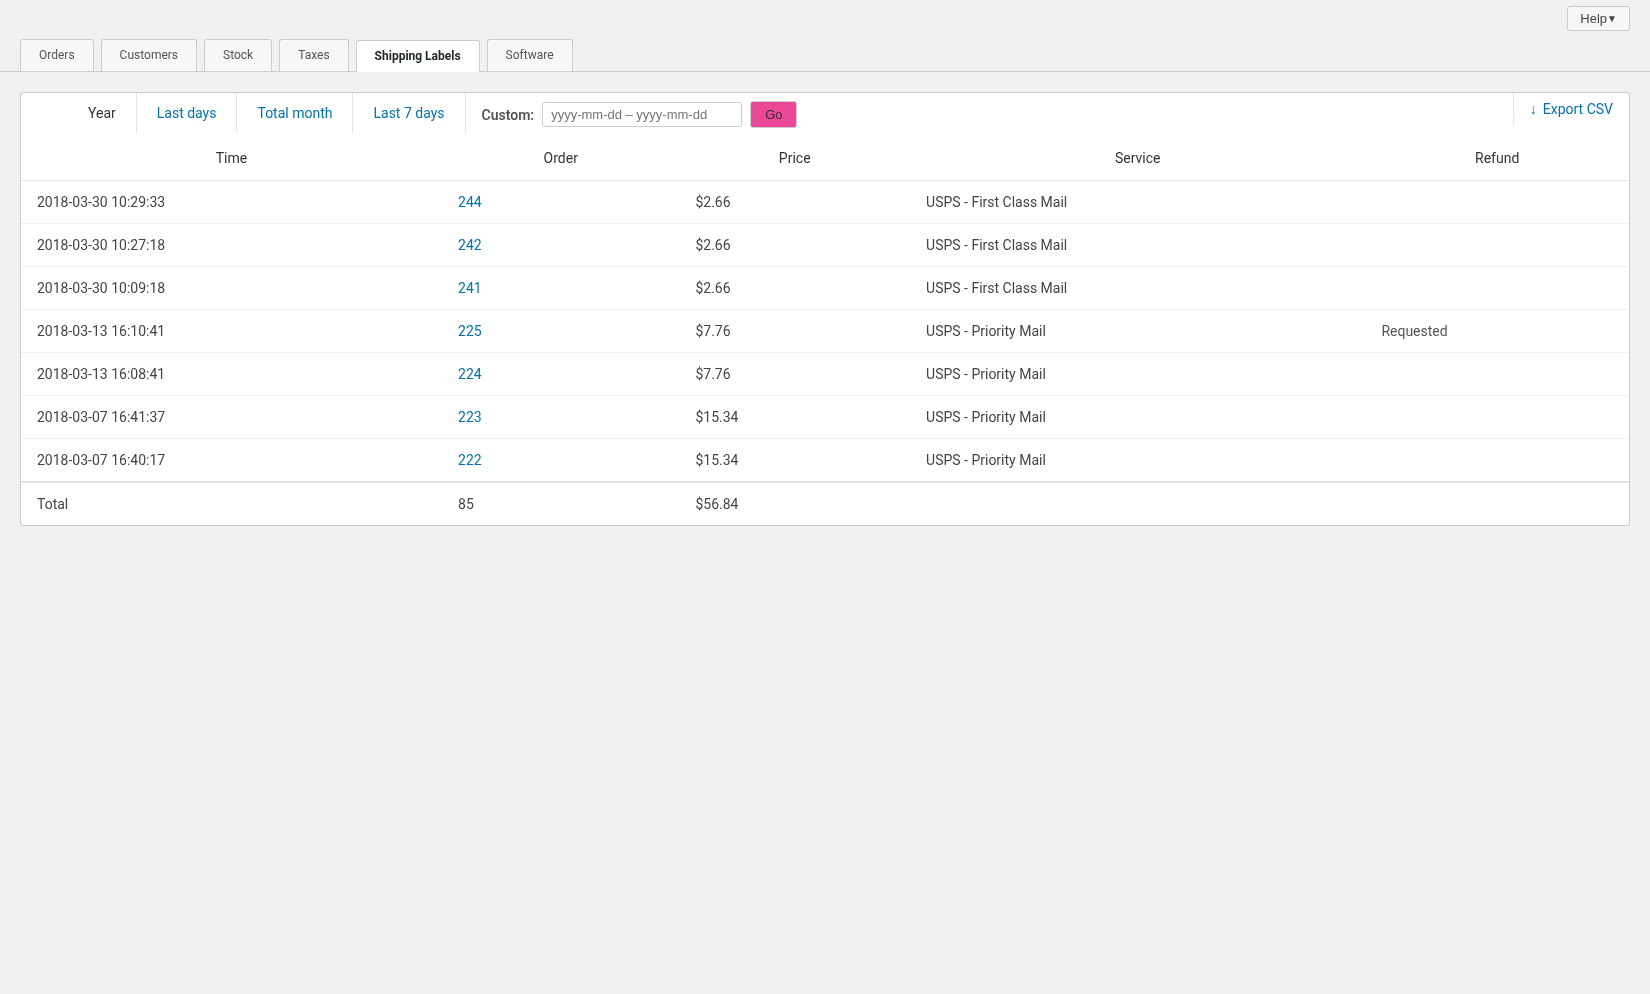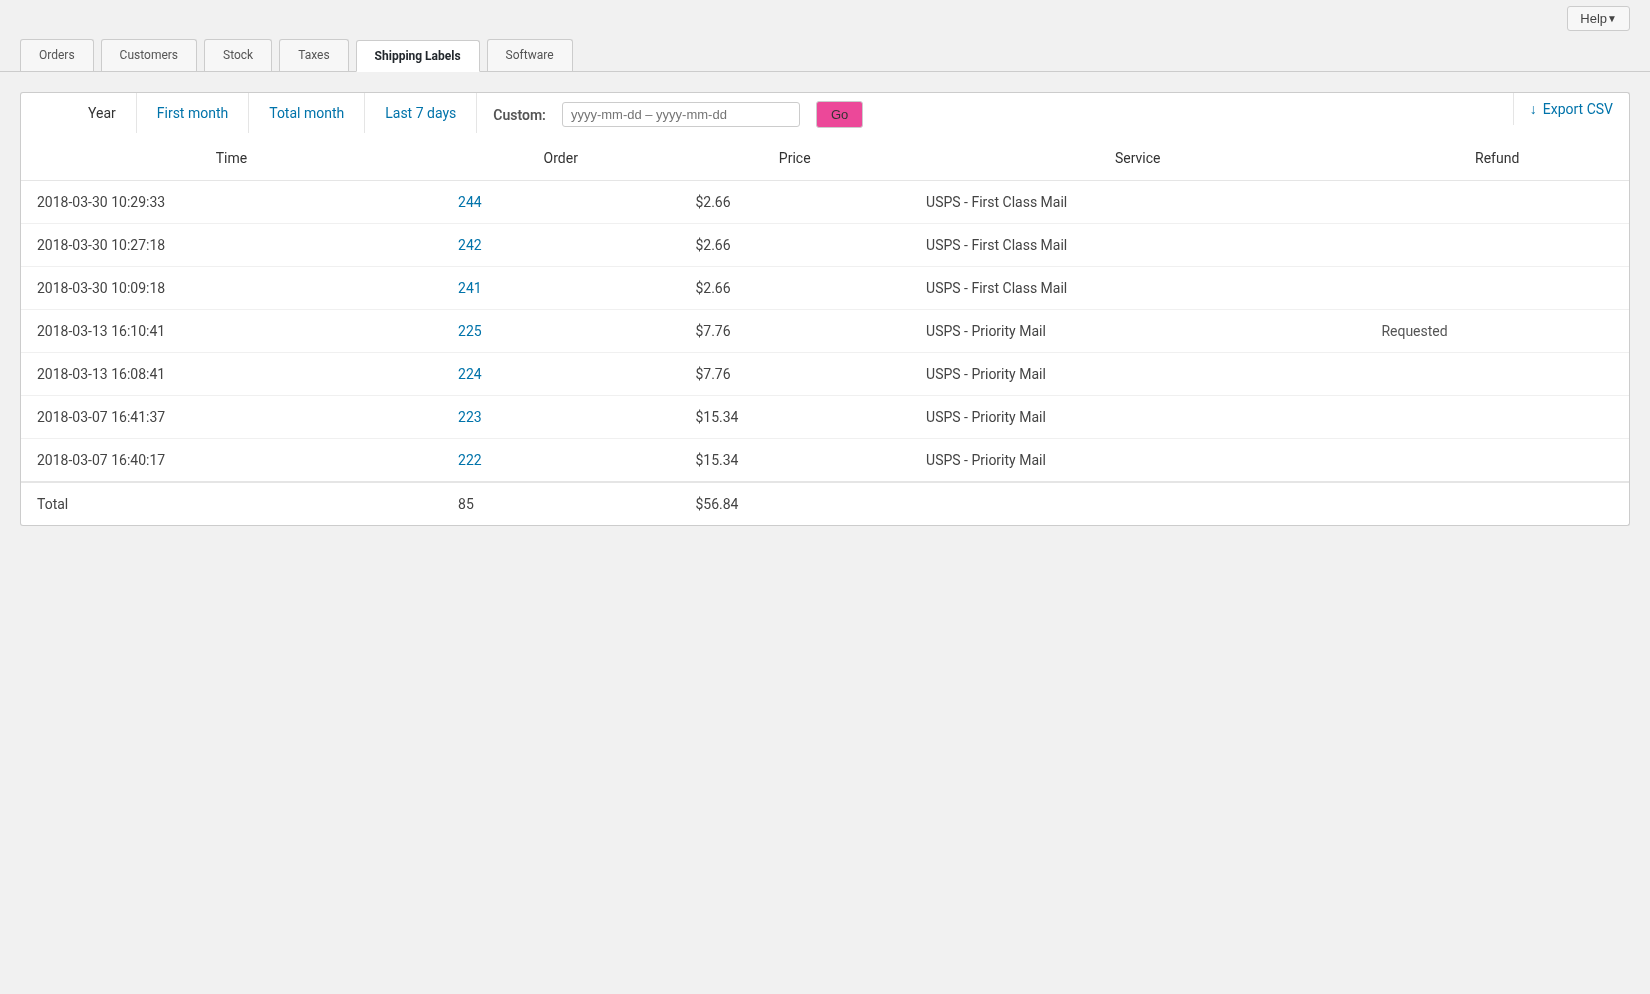"First month" a.period-tab { text: First month -> Last days }
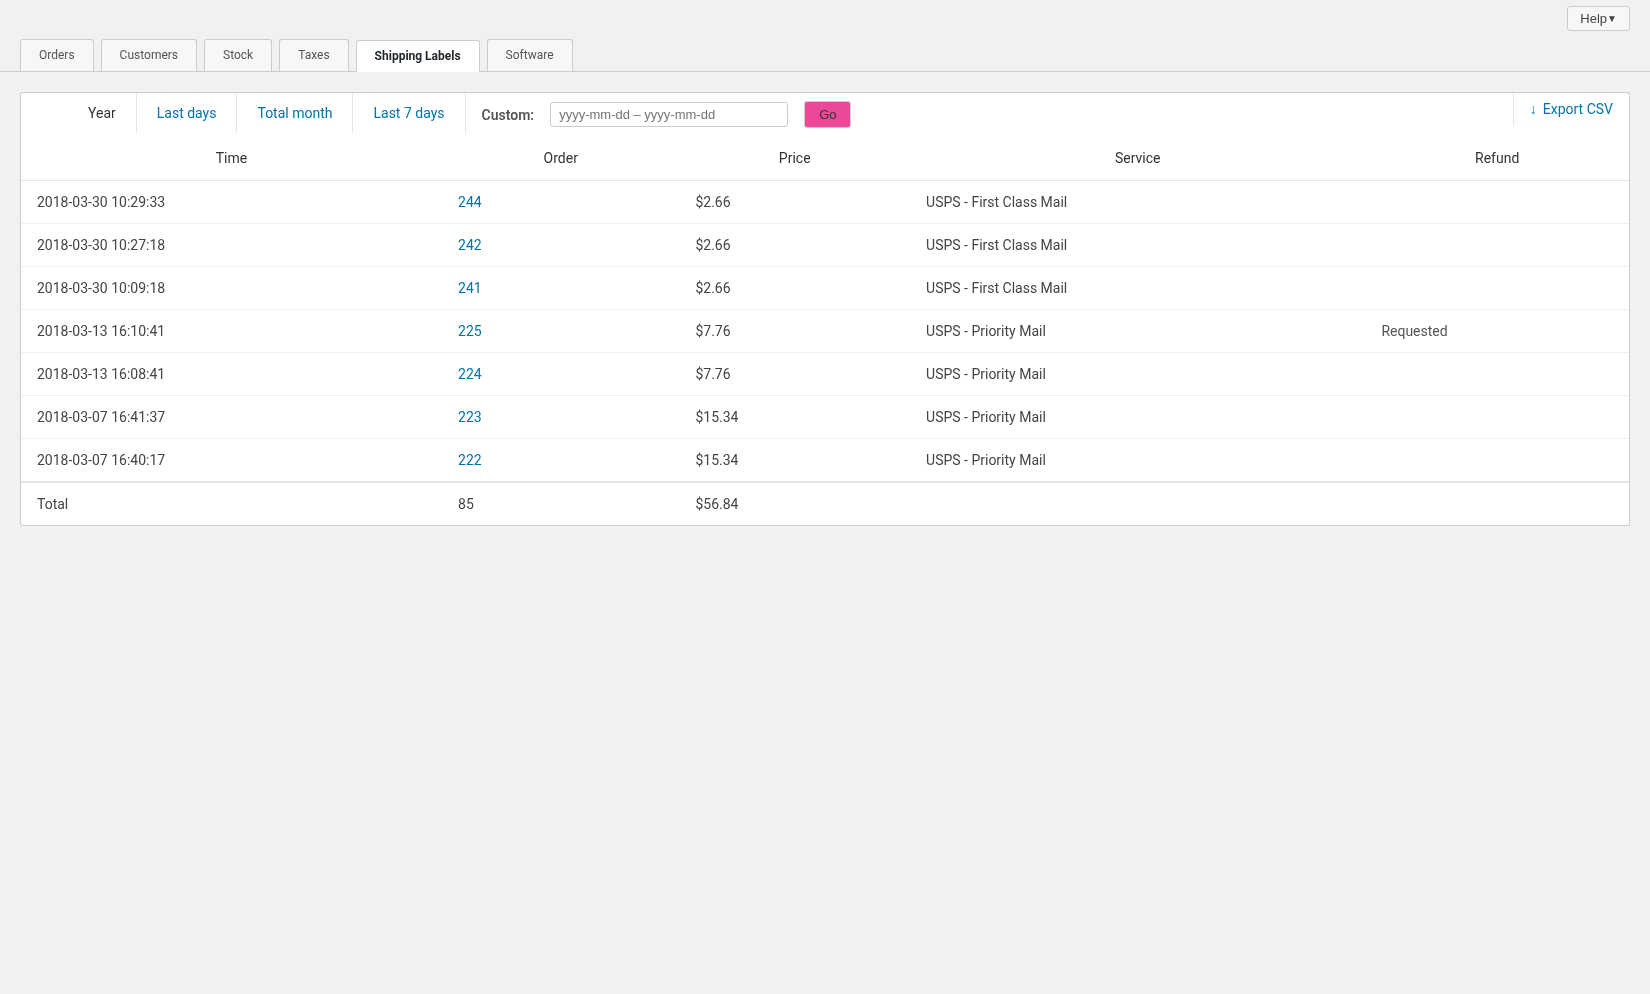"Custom:" .custom-section { gap: 16px -> 8px }
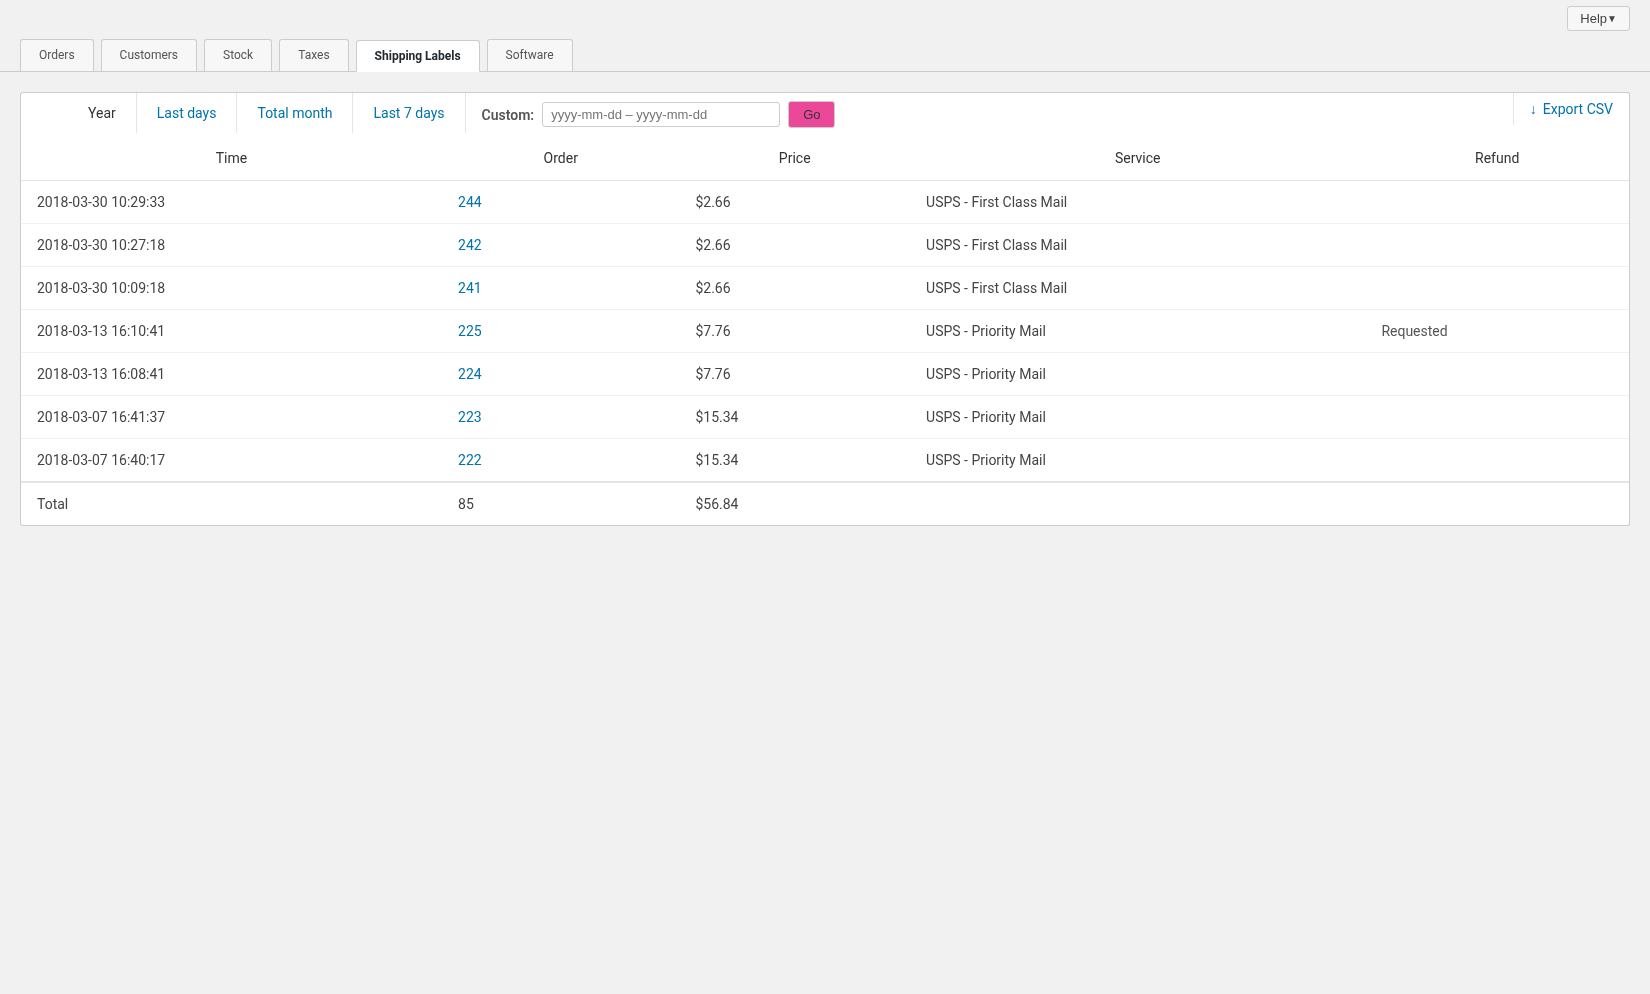"yyyy-mm-dd – yyyy-mm-dd" .custom-input { width: 238px -> 200px }
